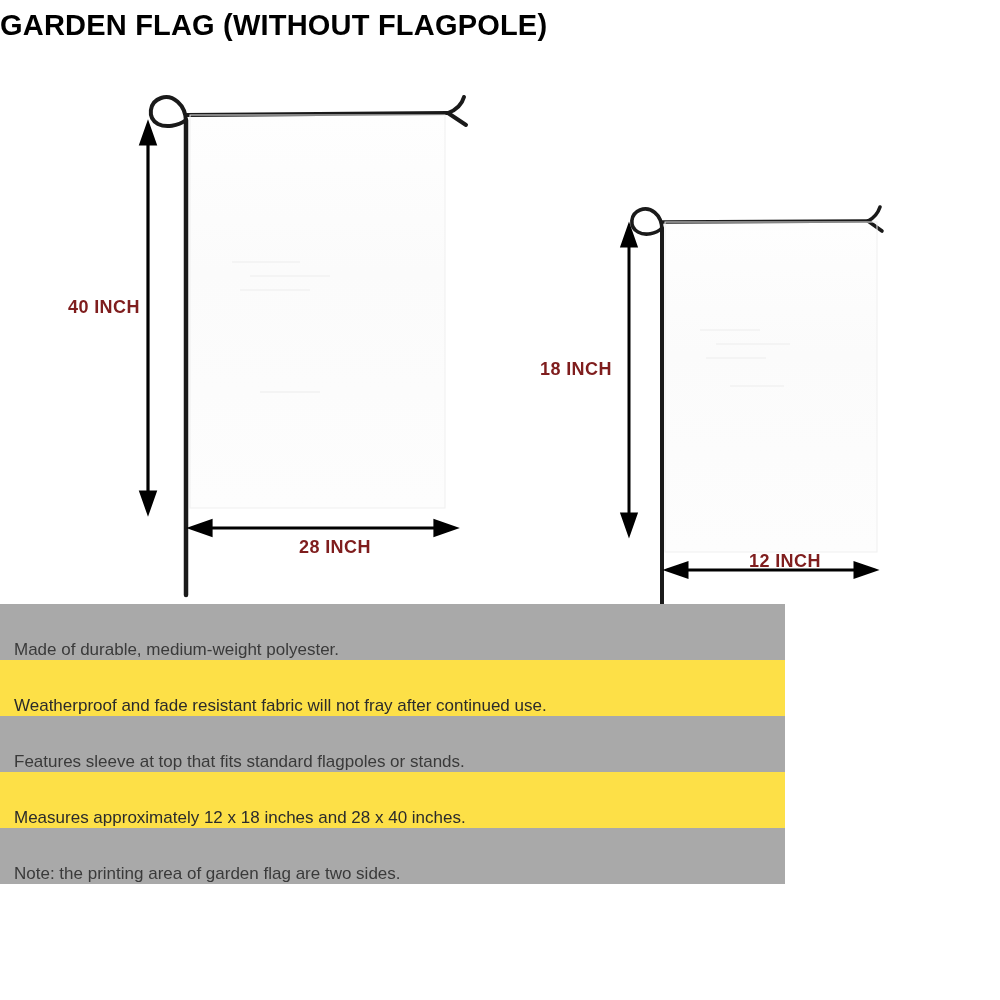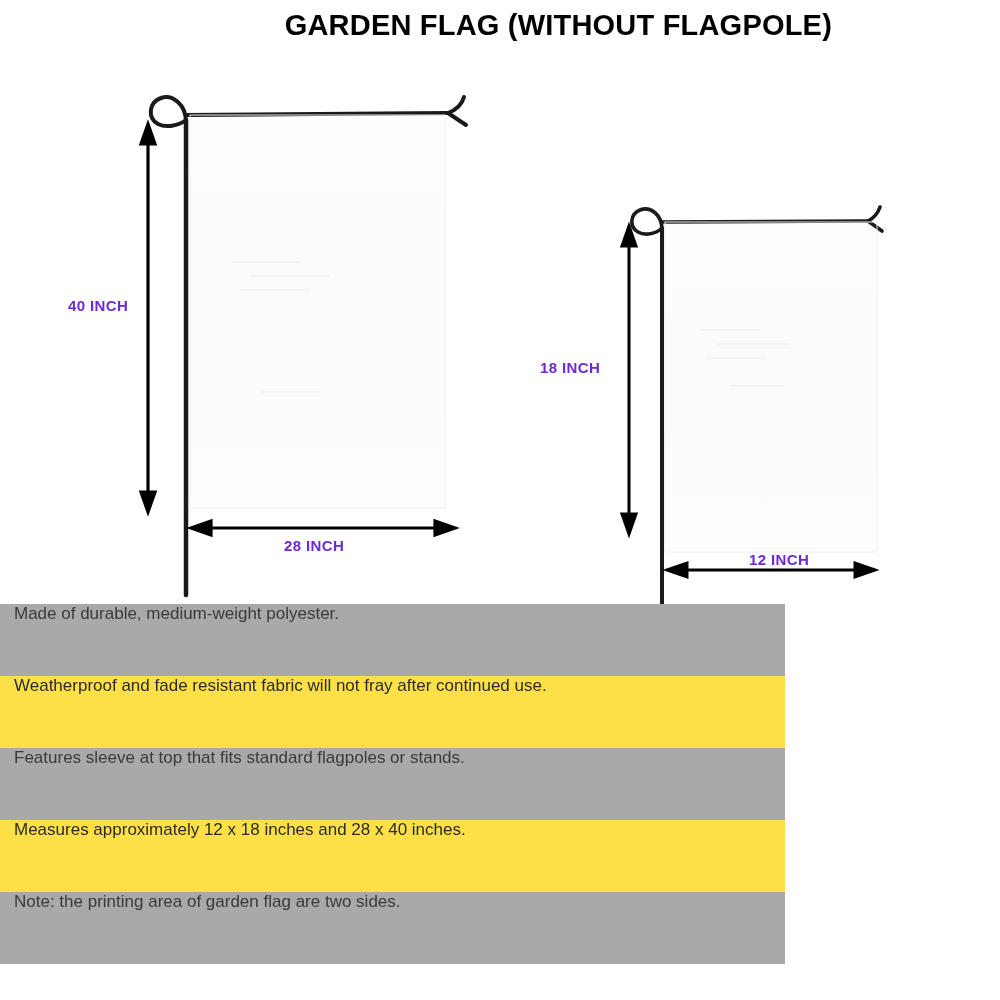"GARDEN FLAG (WITHOUT FLAGPOLE)" #title-block { text-align: right -> left }
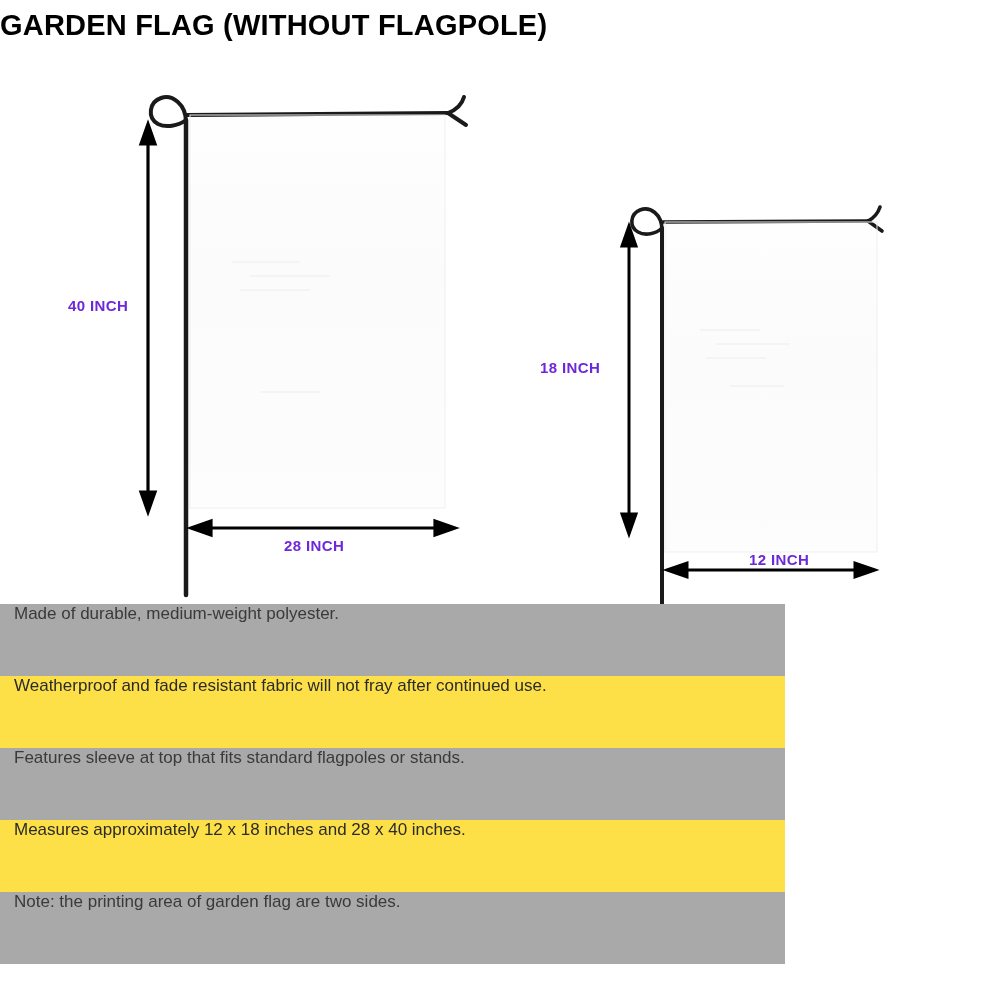"40 INCH" .dim-label { color: #6d28d9 -> #7f1d1d; font-size: 15px -> 18px }
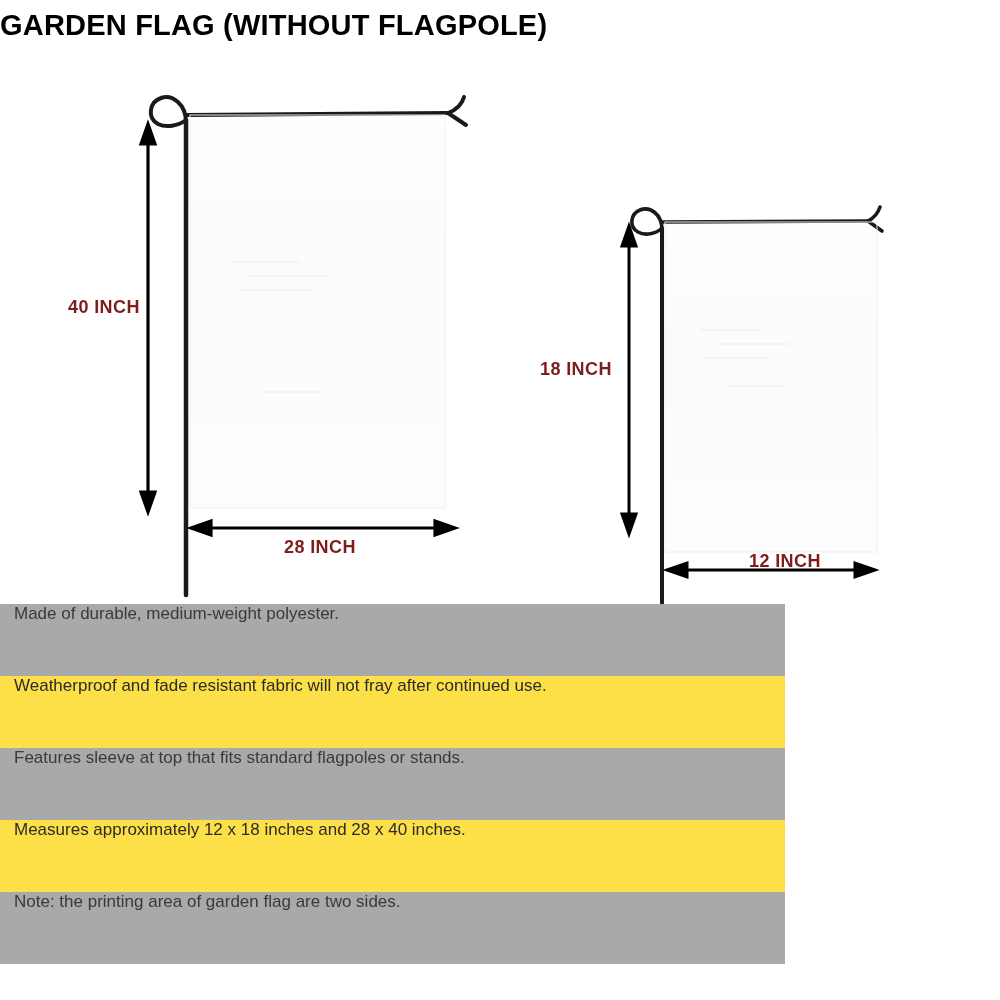"28 INCH" #label-28 { left: 284px -> 299px }
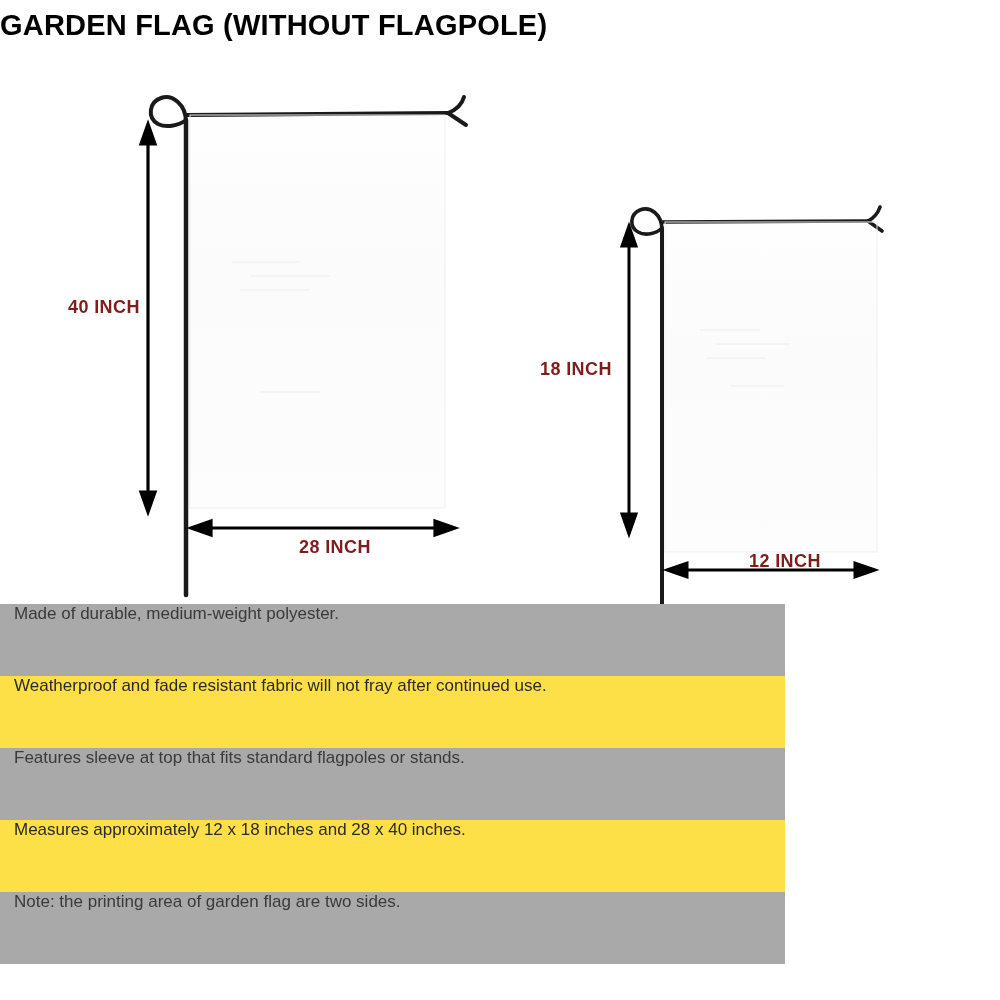"Made of durable, medium-weight" .feature-row { align-items: flex-start -> flex-end; height: 72px -> 56px }
